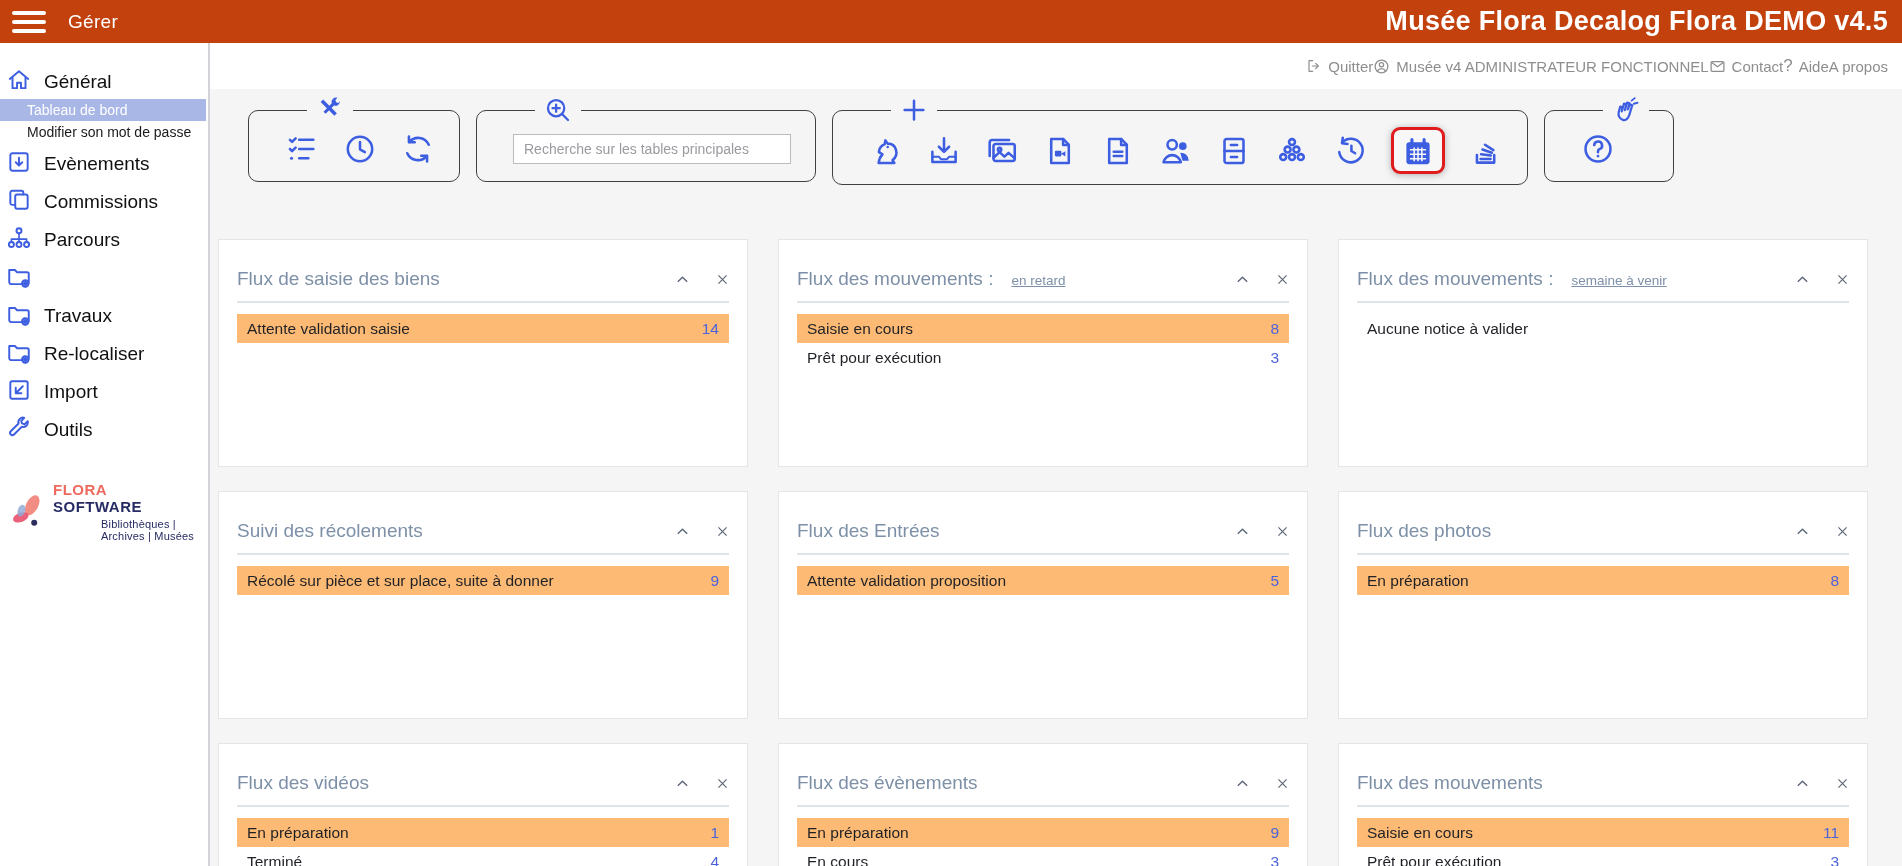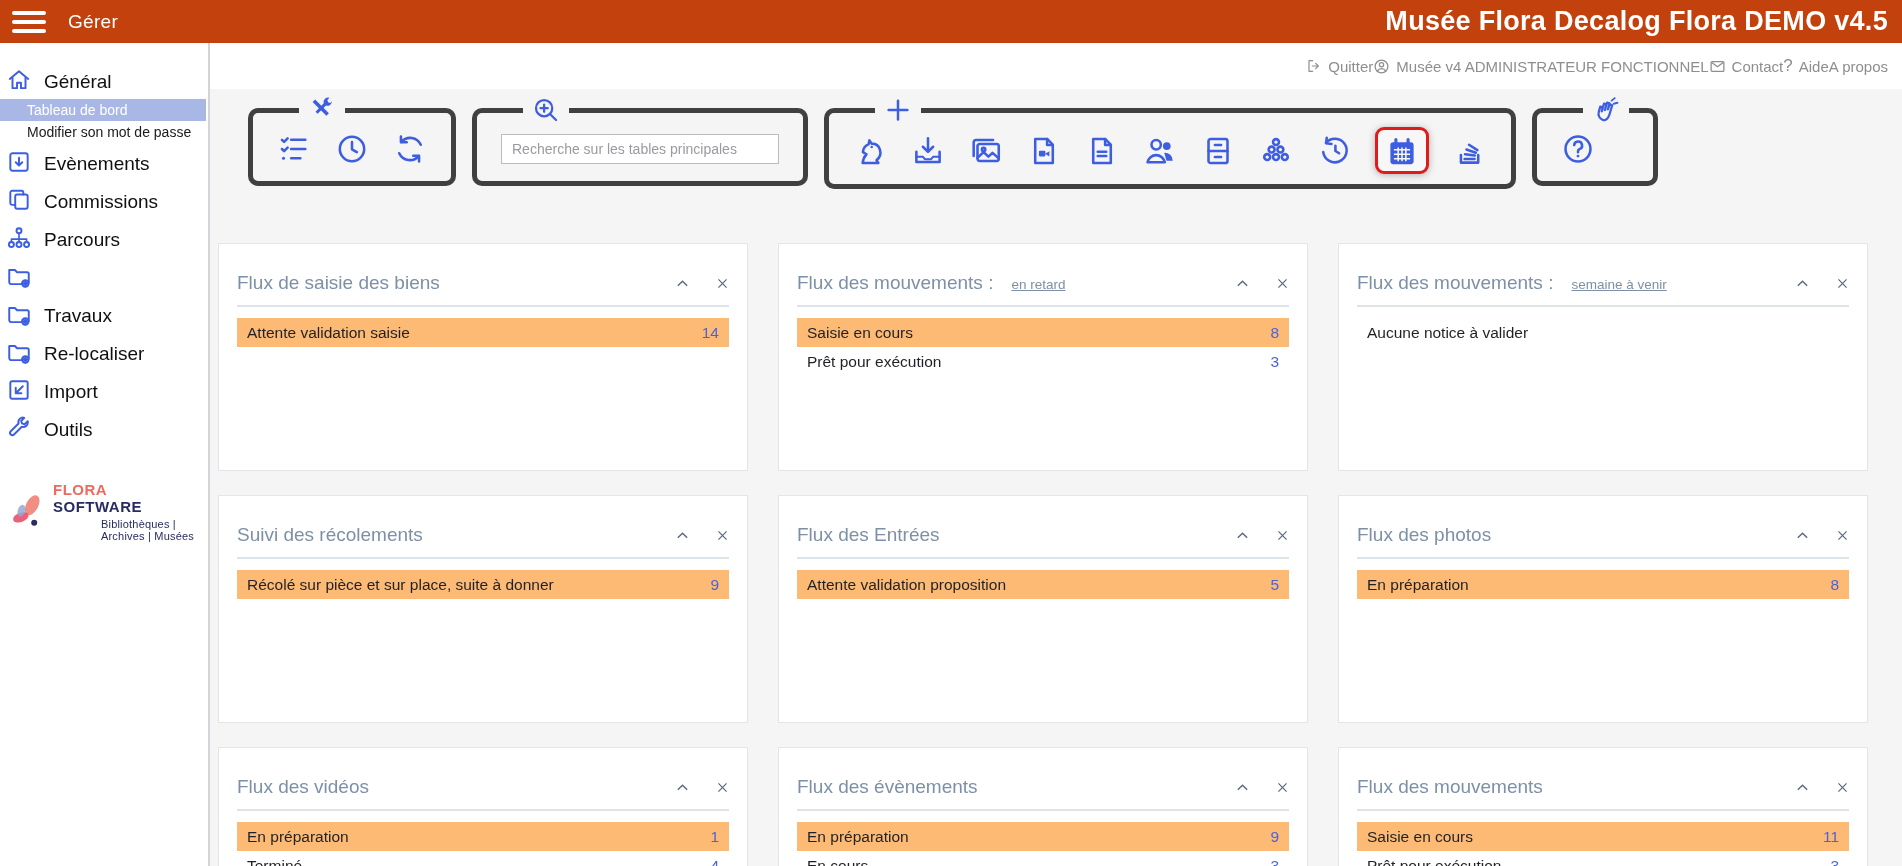"Recherche sur les tables principales" fieldset.tgroup { border: 5px solid #404040 -> 1px solid #404040; padding: 2px 24px 10px 24px -> 2px 24px 10px 36px }
